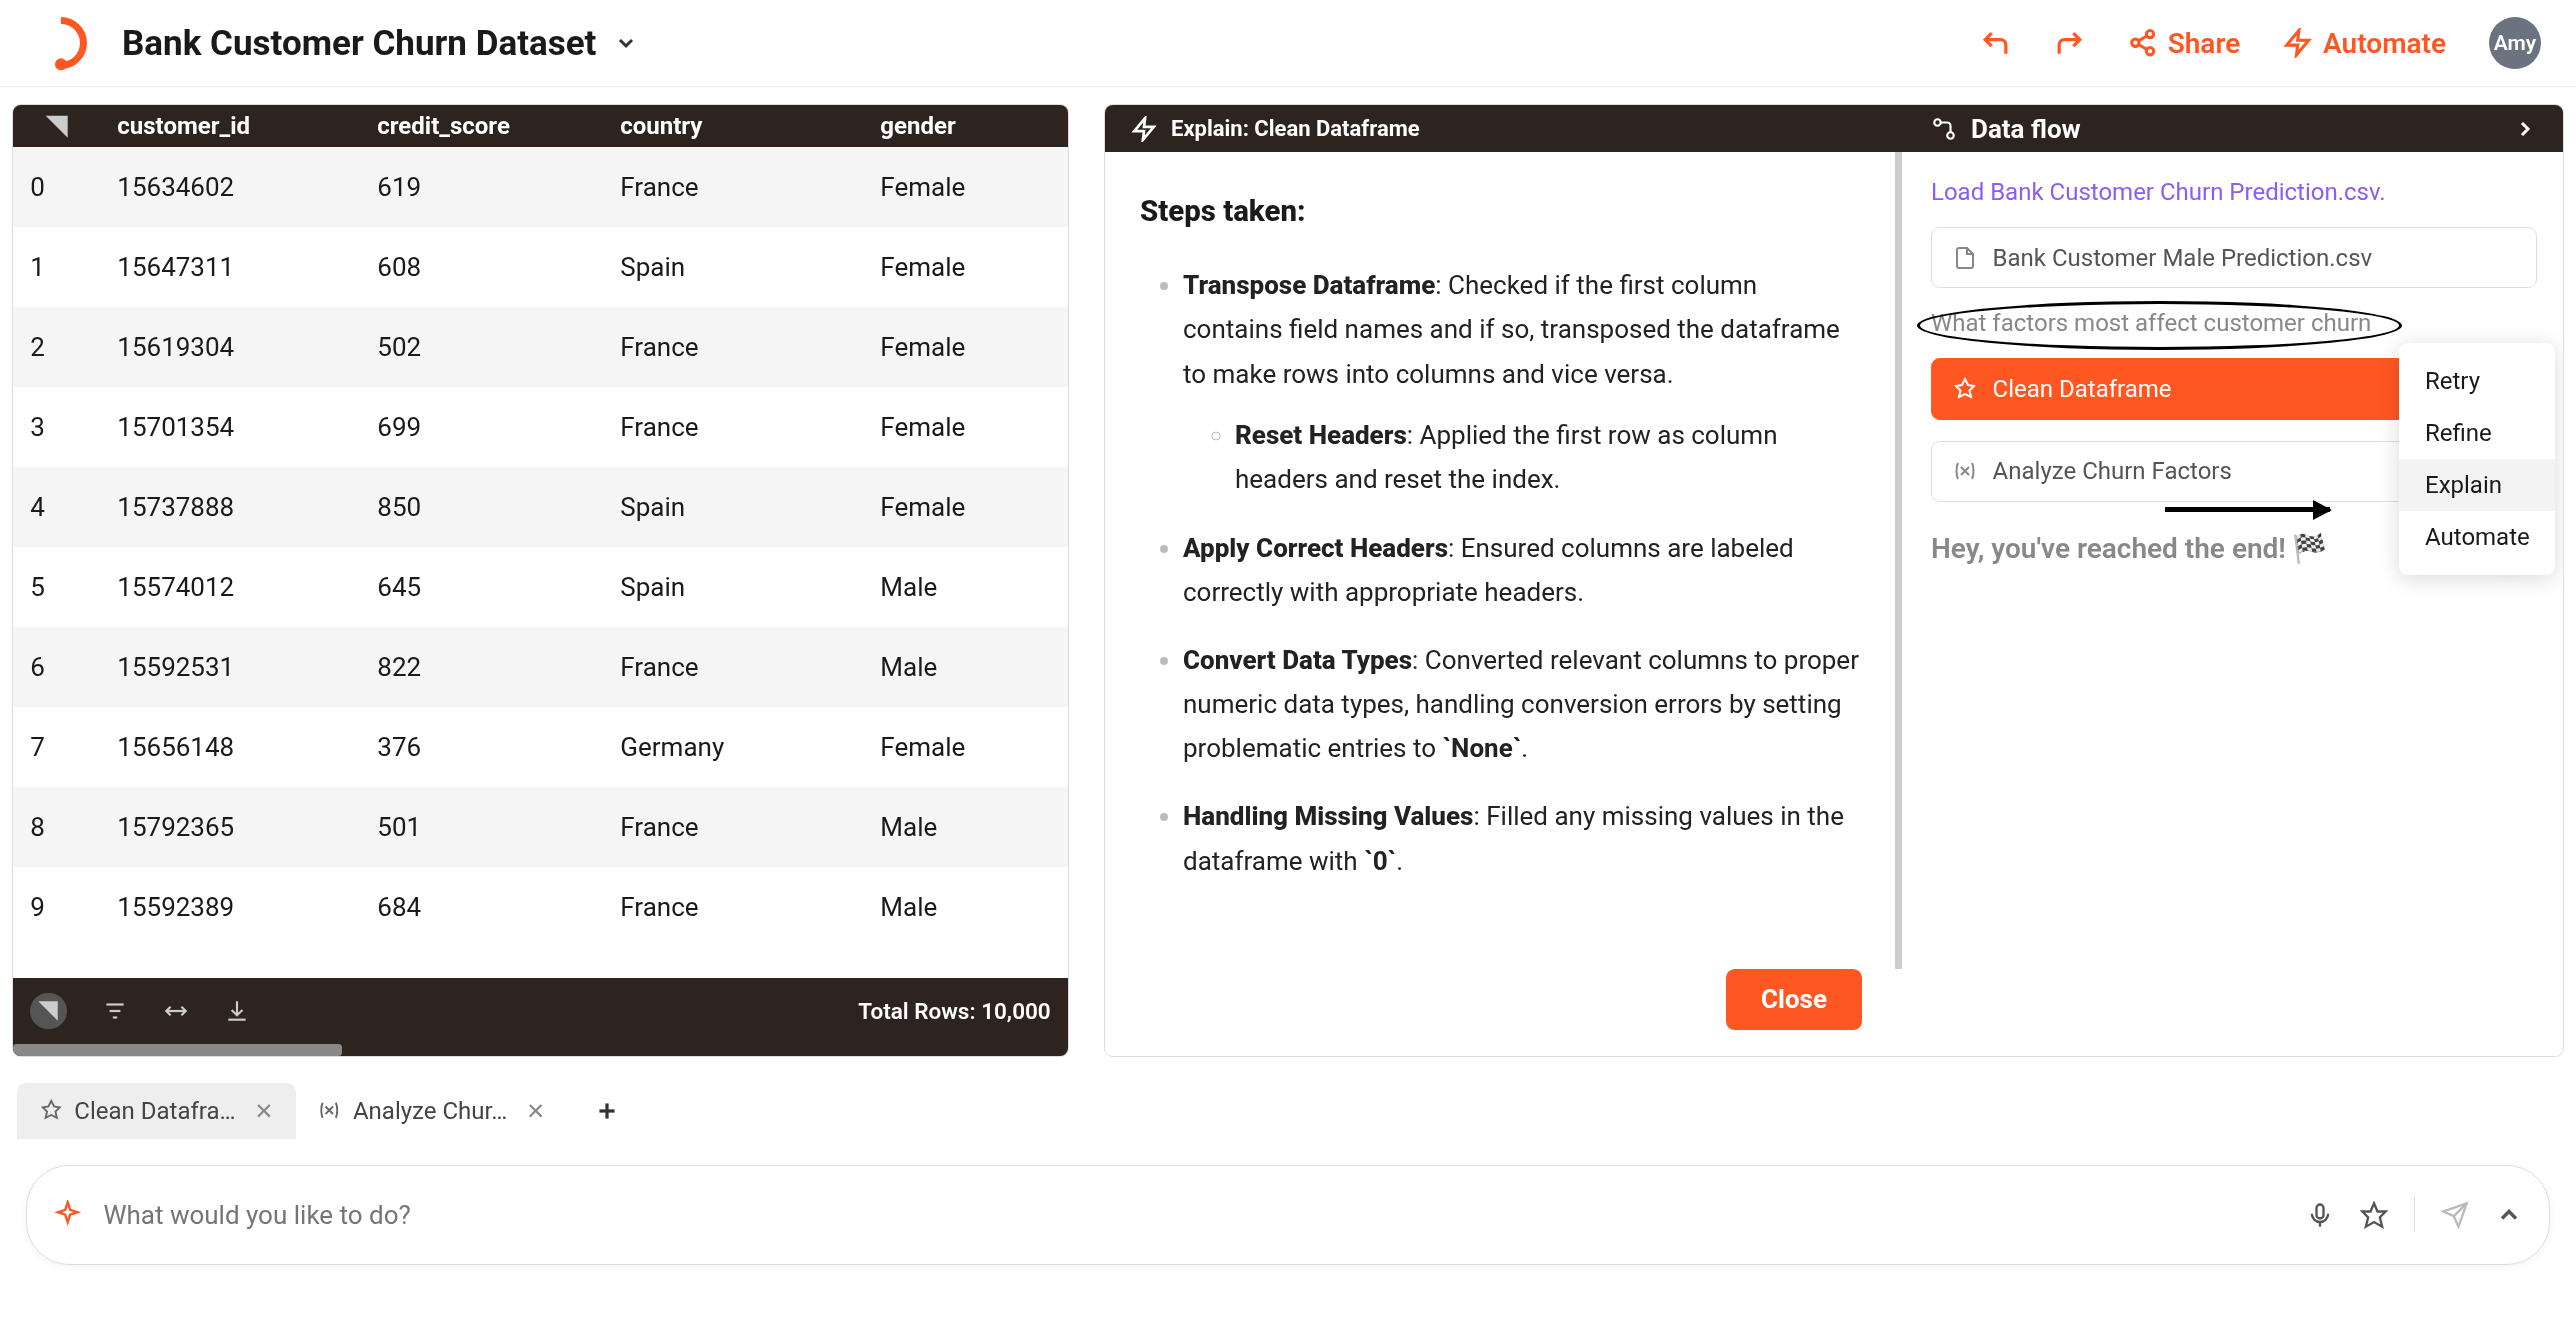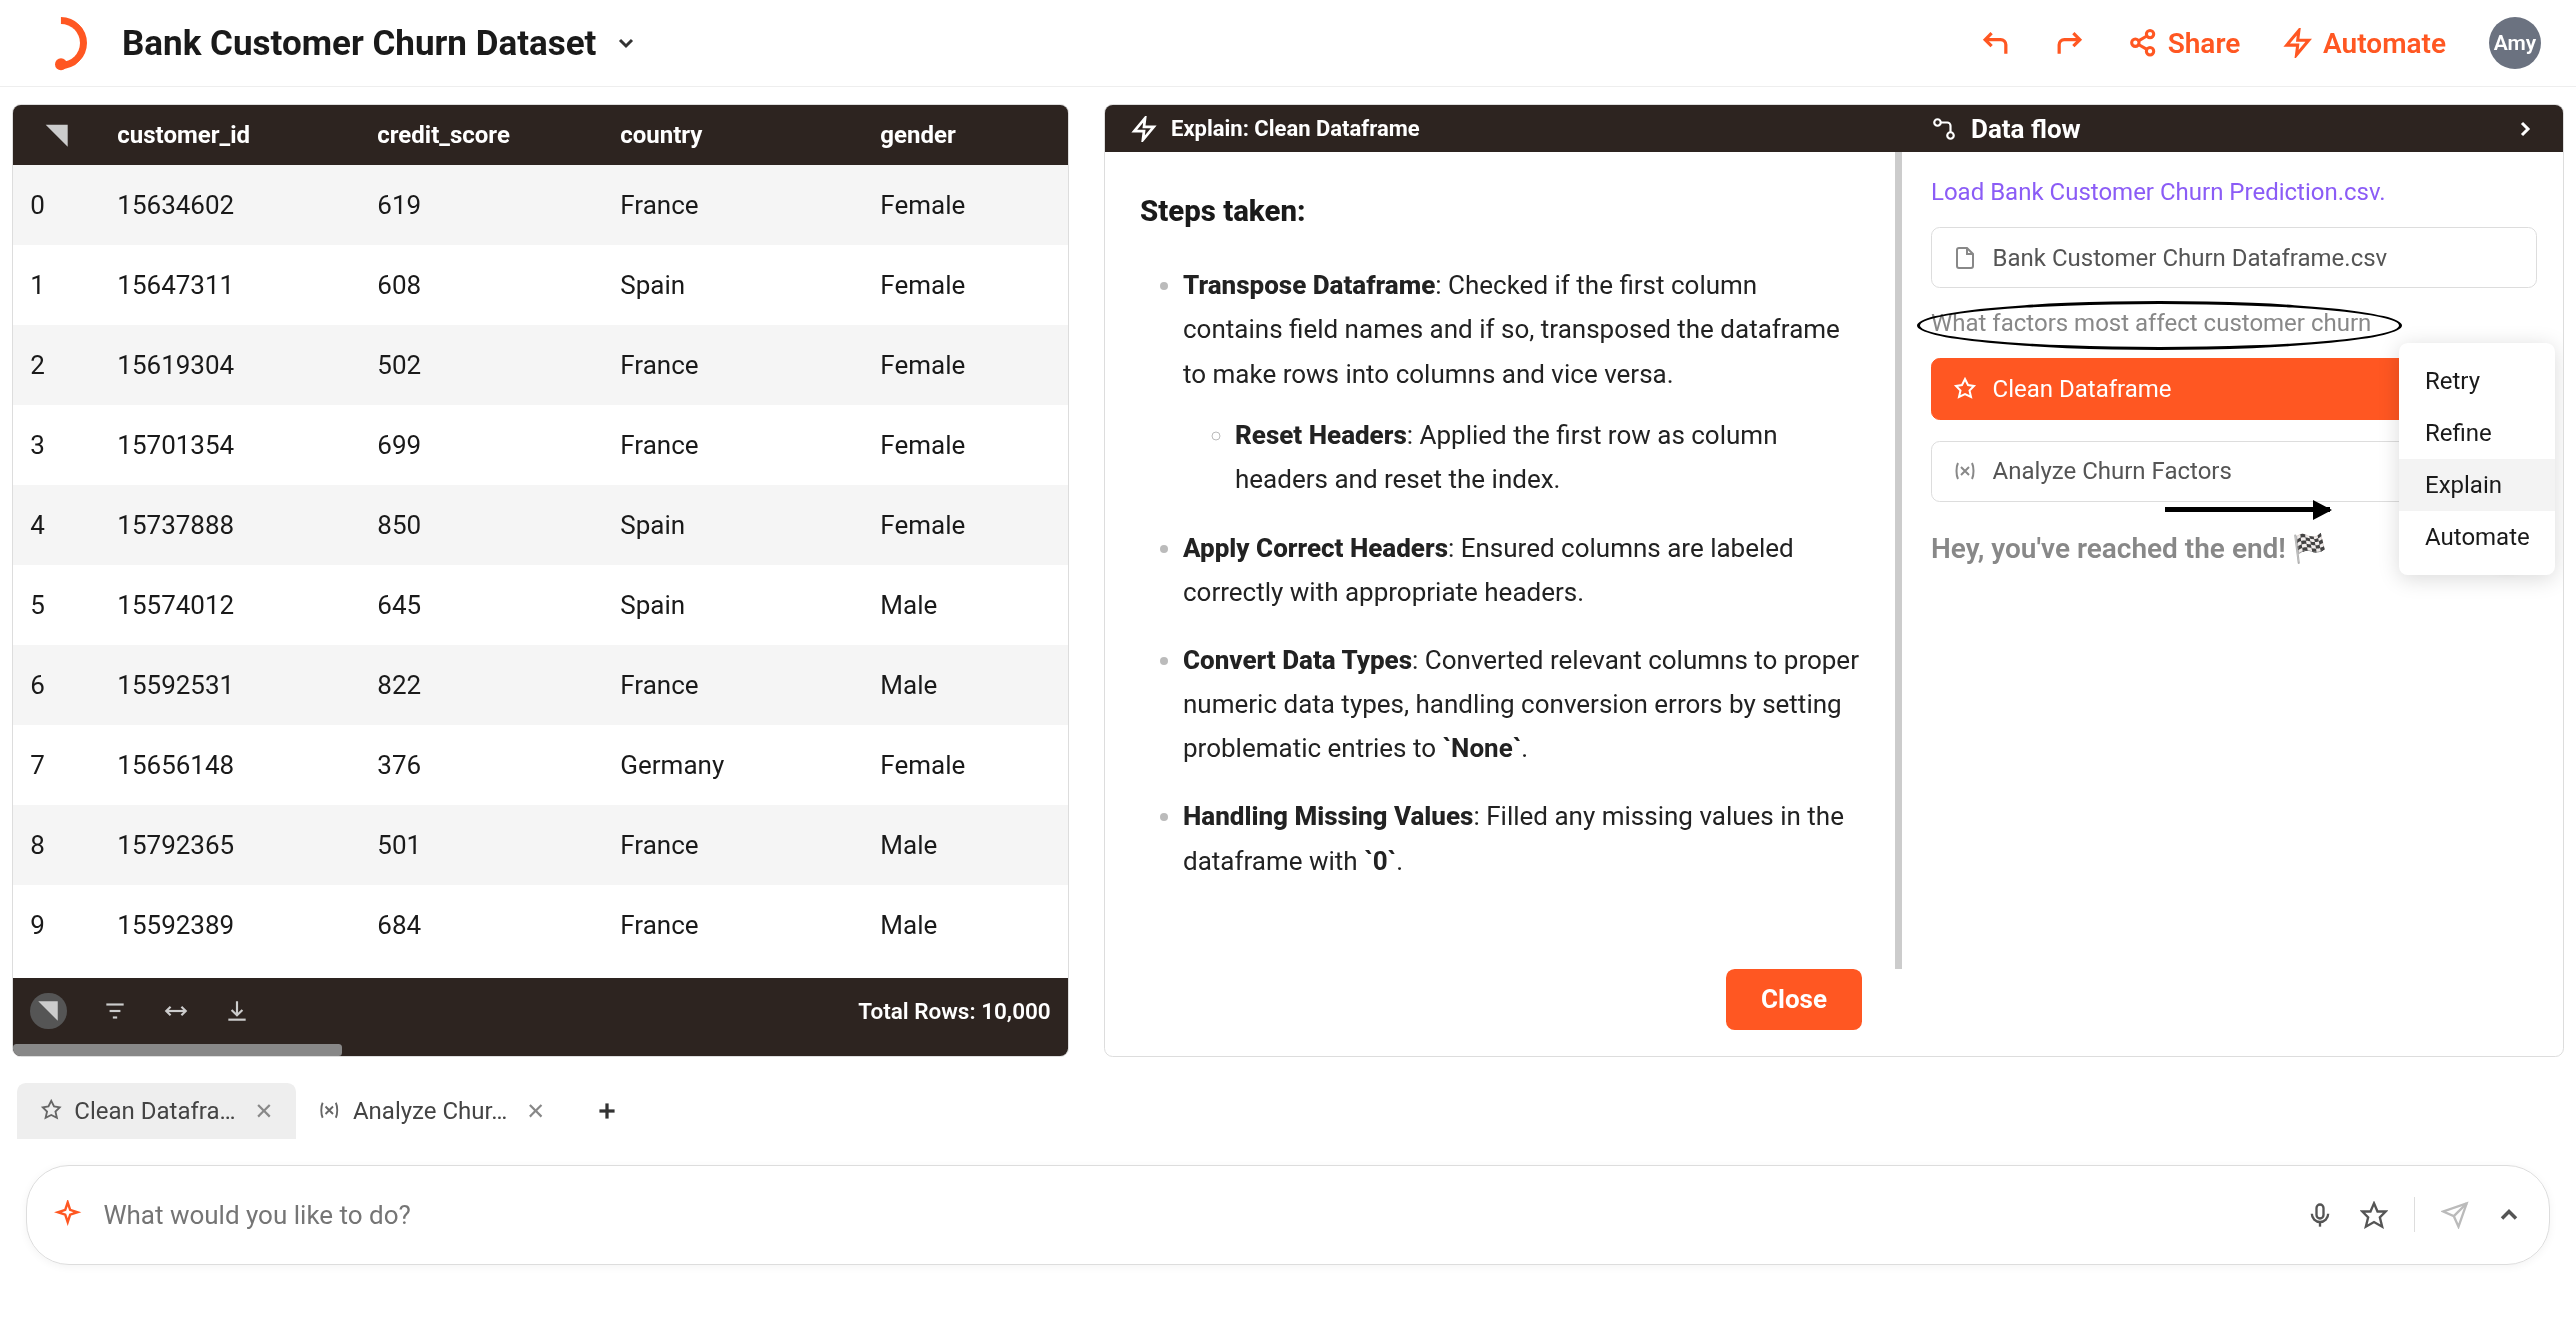"customer_id" .table-head { height: 60px -> 42px }
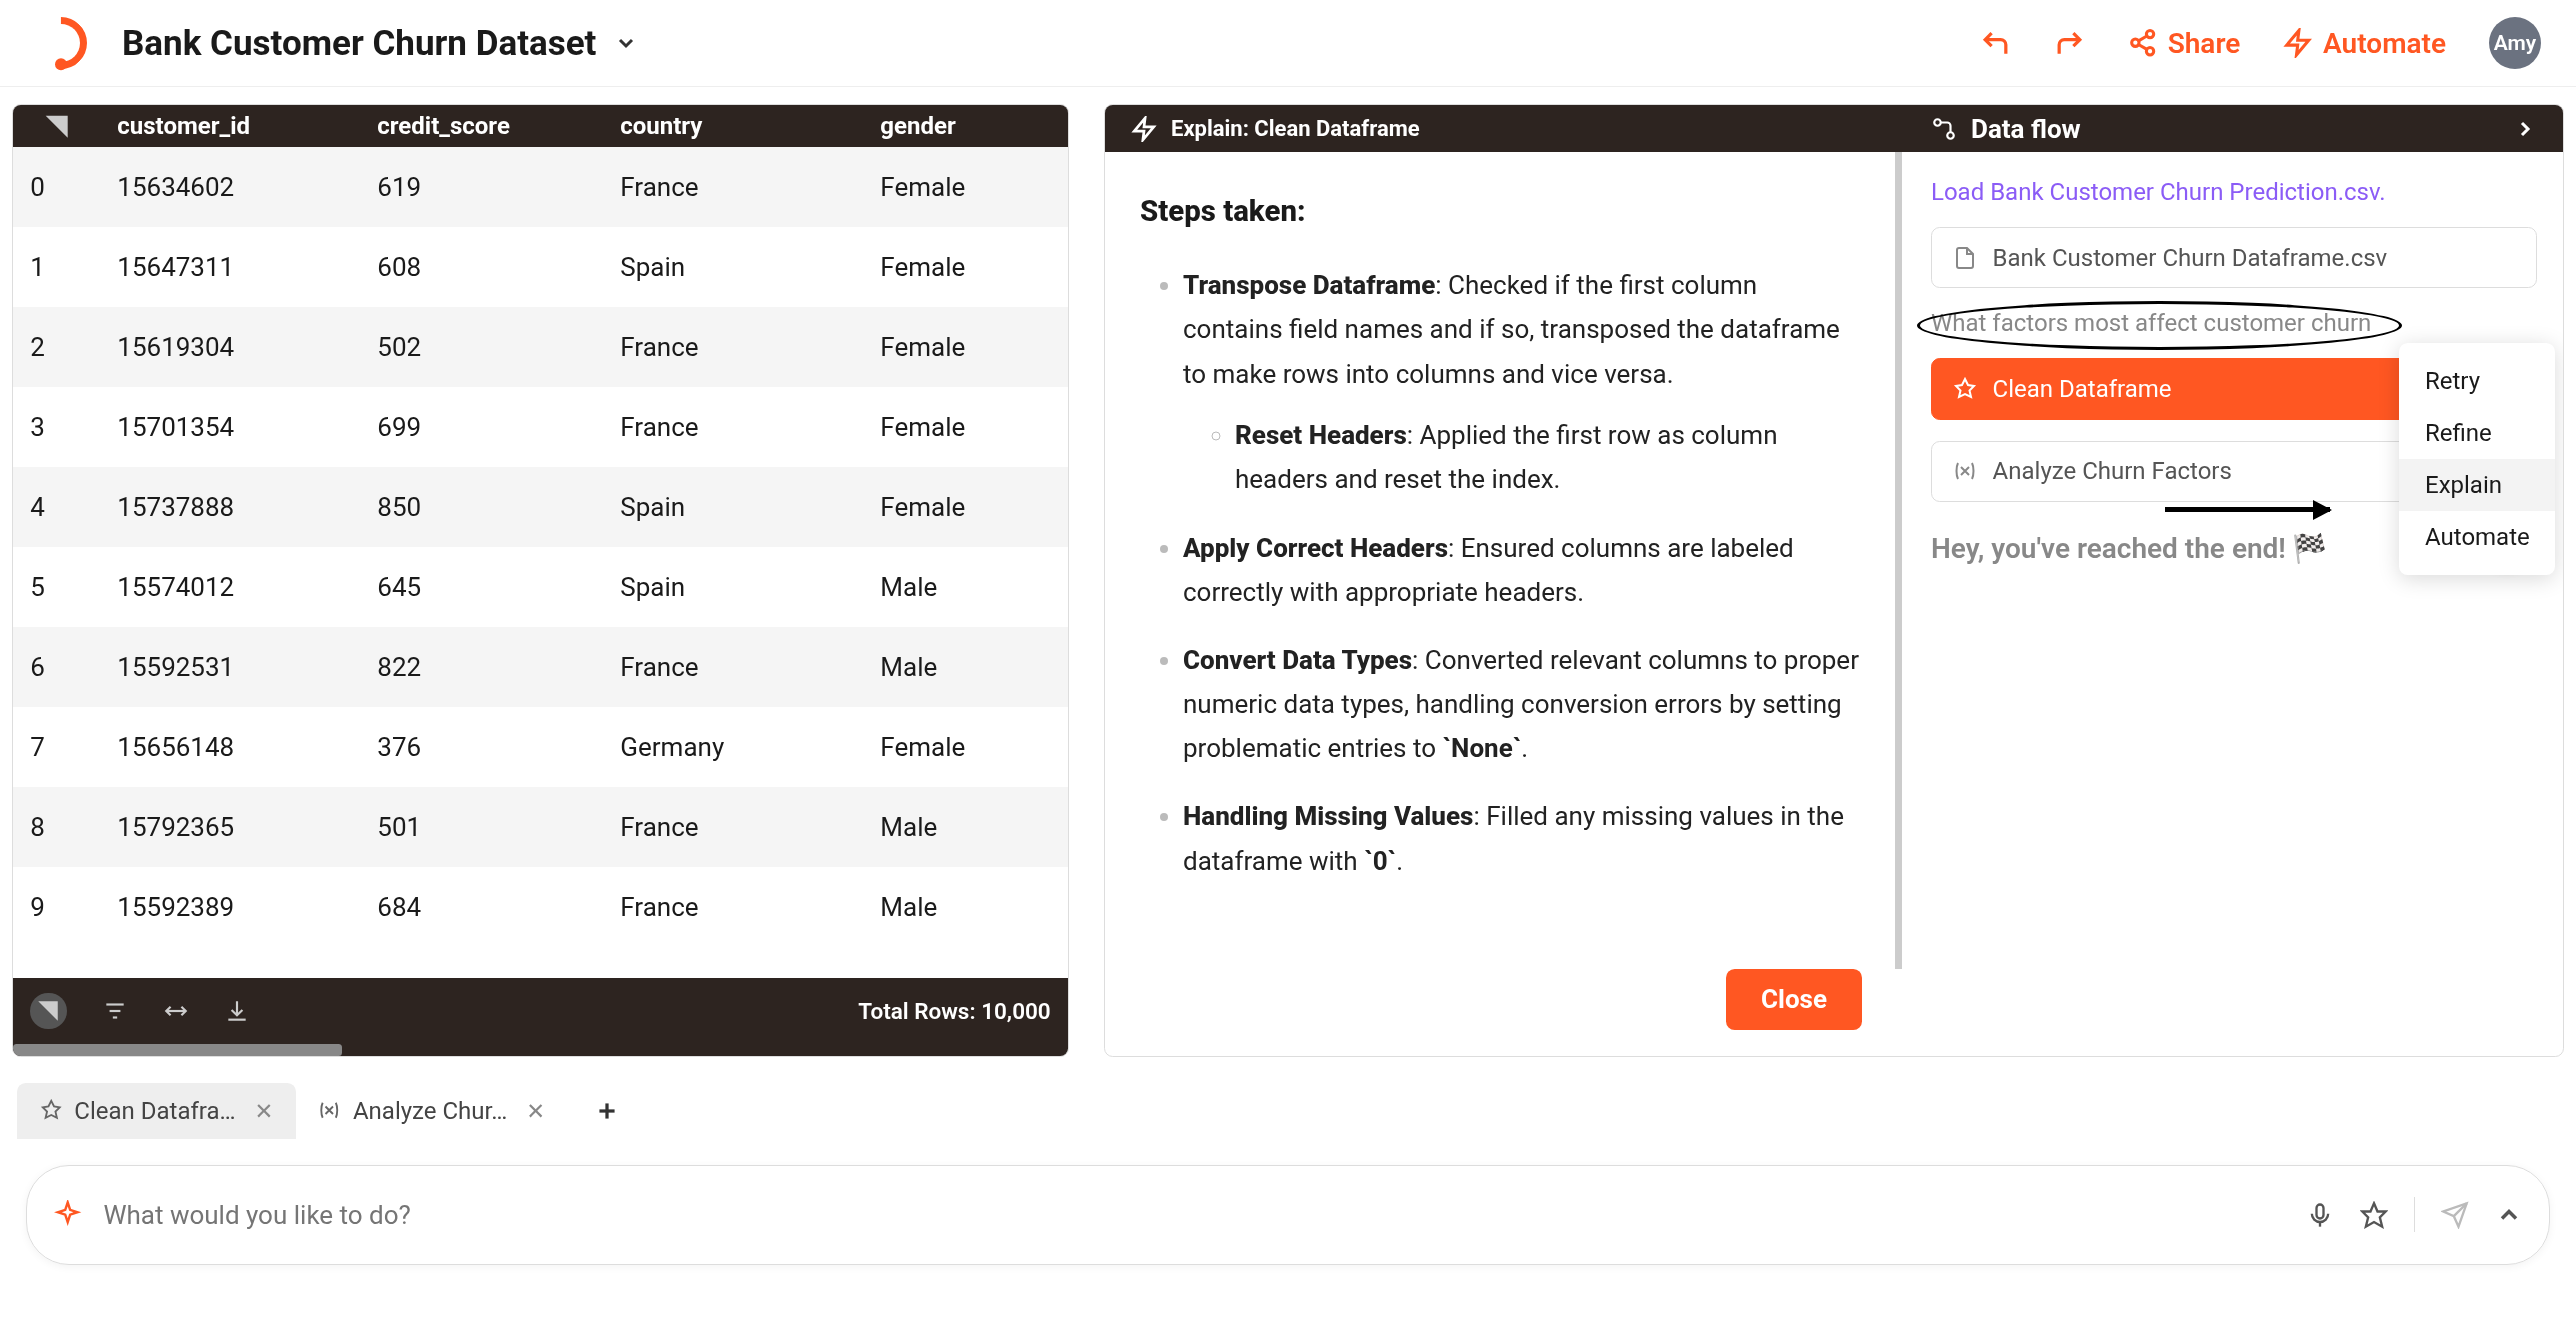"Bank Customer Churn Dataframe.csv" span { text: Churn Dataframe.csv -> Male Prediction.csv }
